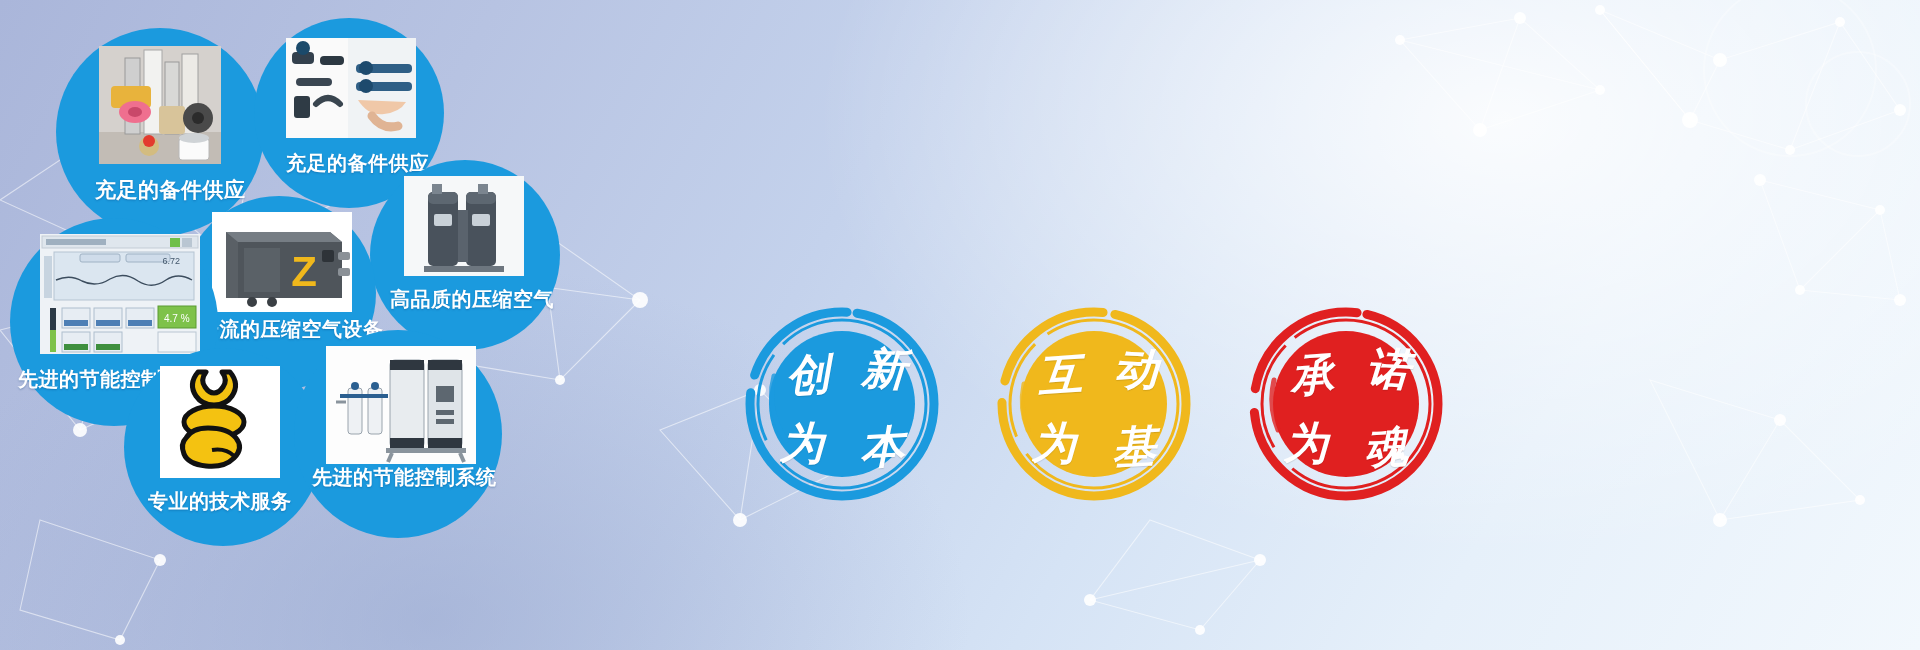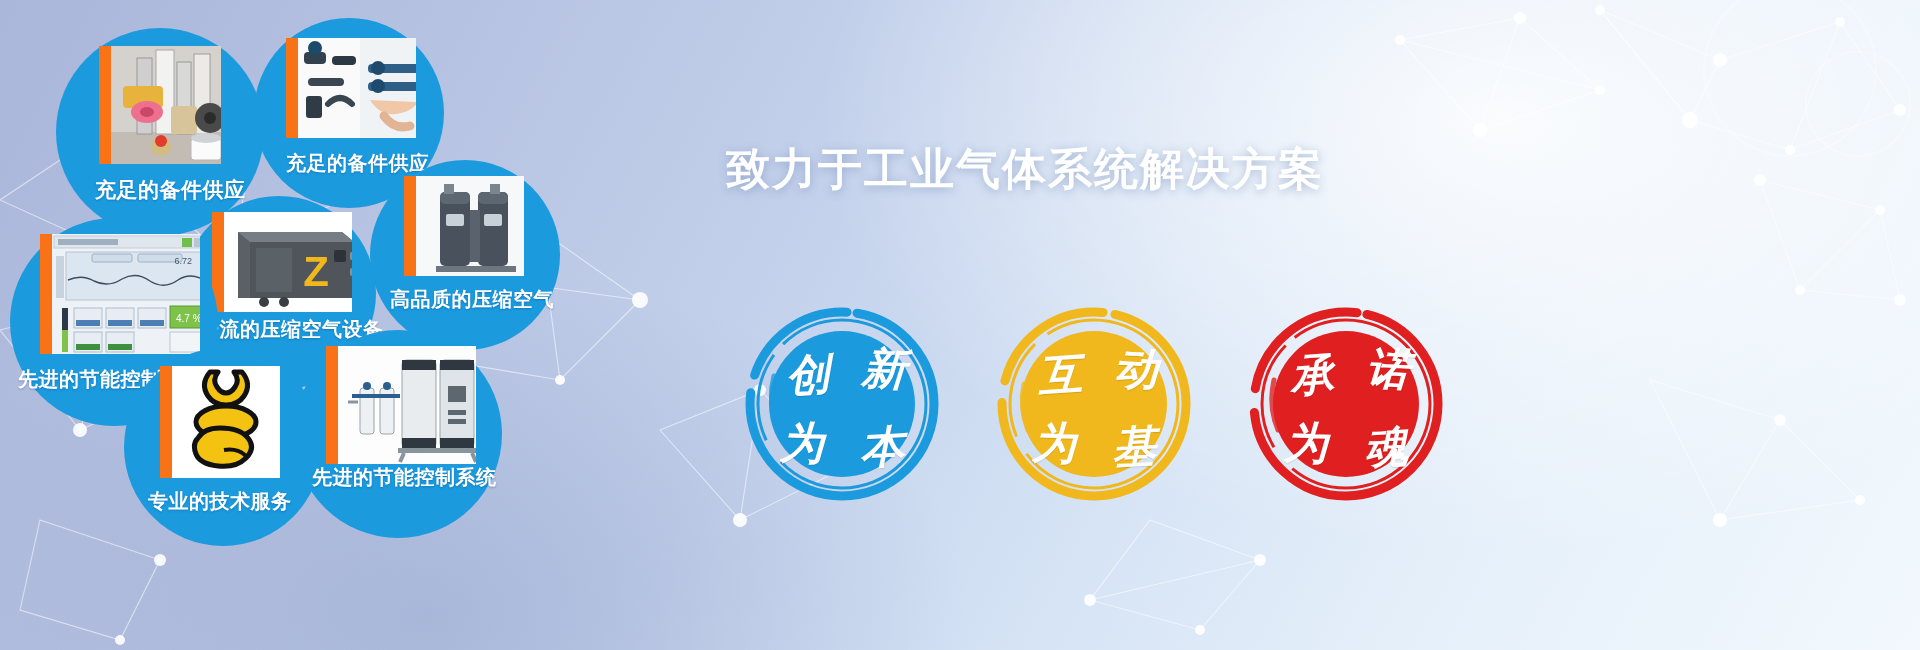"致力于工业气体系统解决方案" div.headline { html: <div>致力于工业气体系统解决方案</div> -> none }
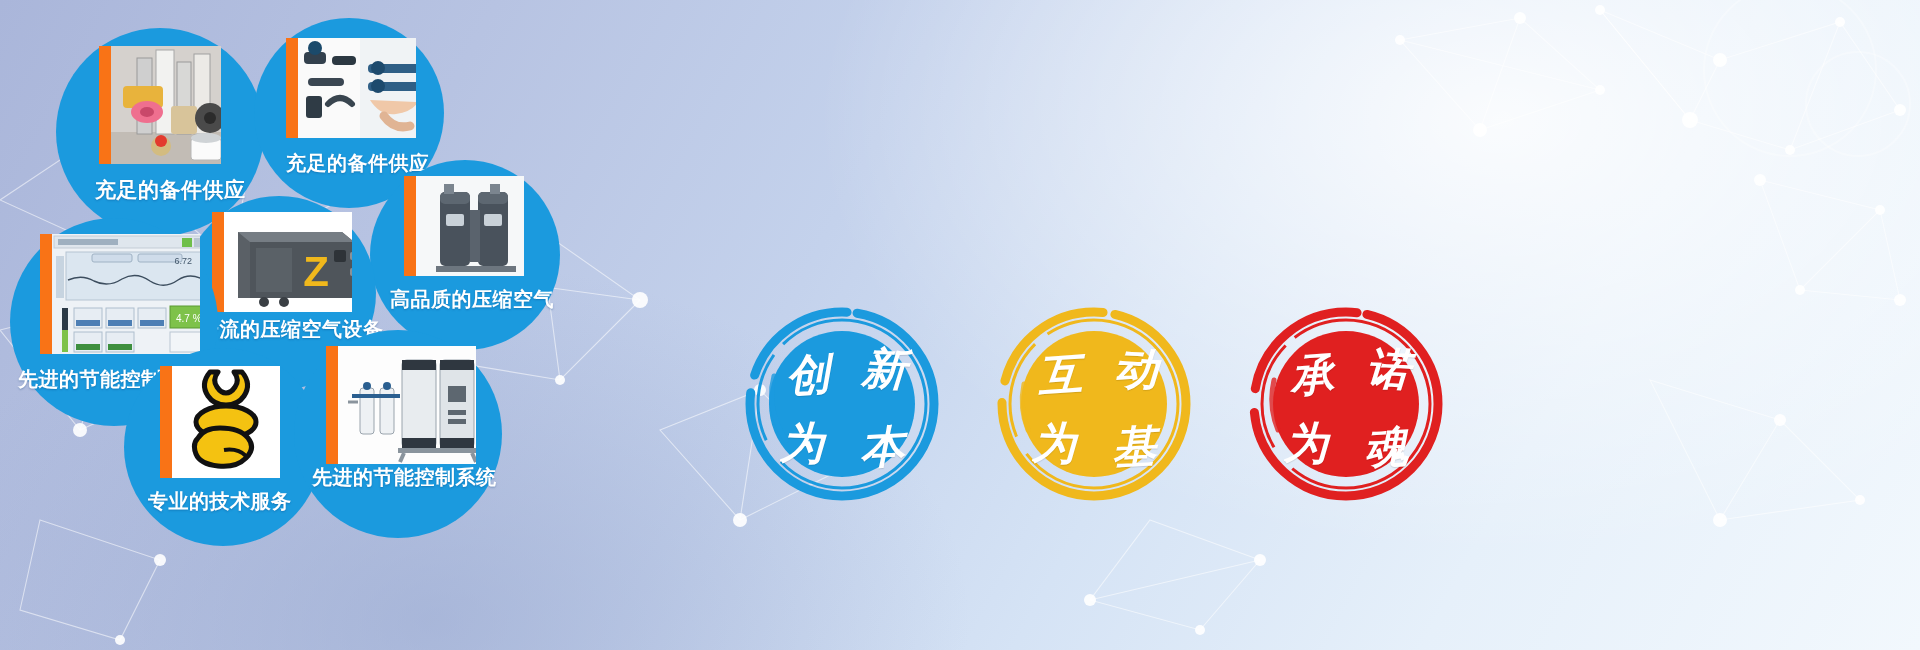"6.72" .bubble .thumb { padding-left: 12px -> none }
